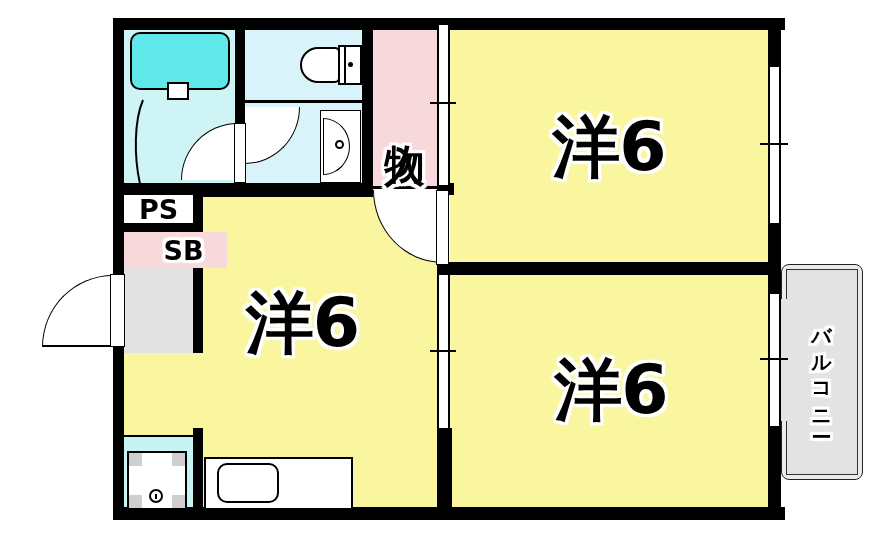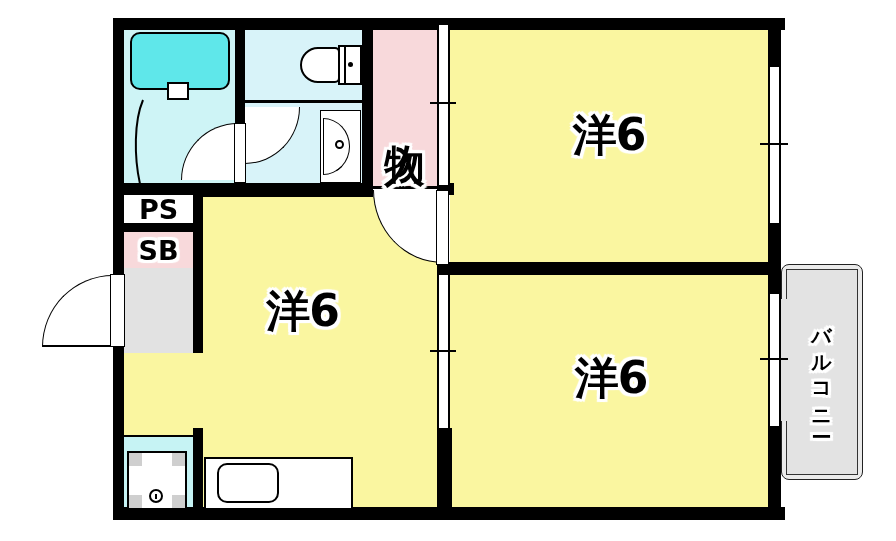"洋6" .lbl.big { font-size: 44px -> 68px }
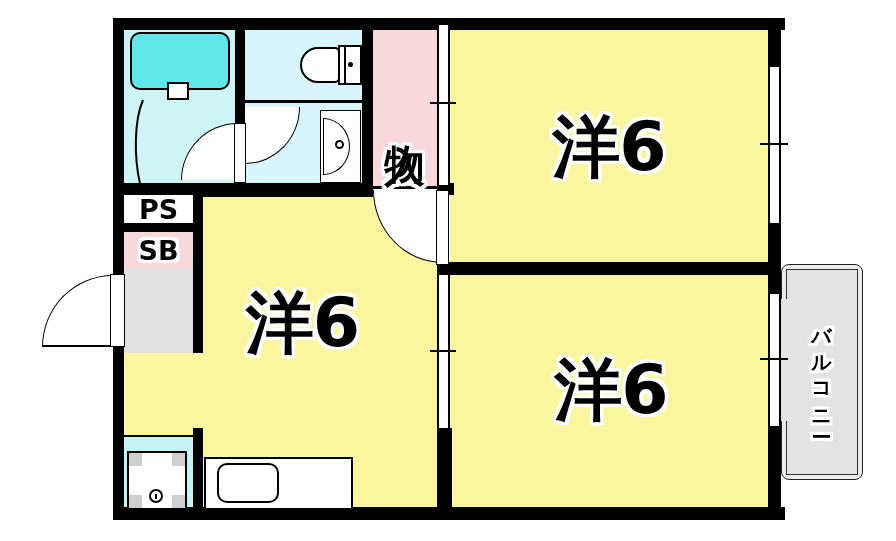"SB" div.fill { padding-left: none -> 16px; width: 69px -> 87px }
